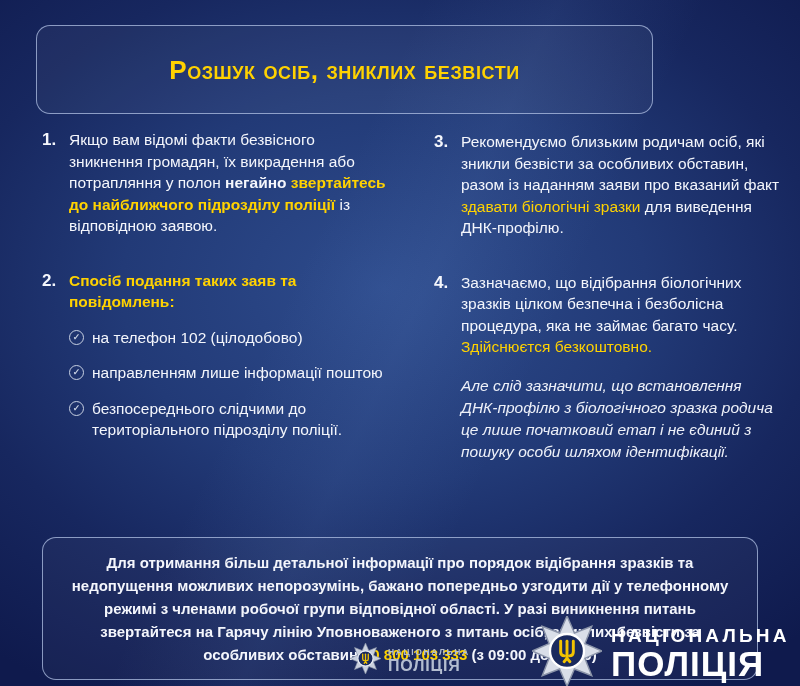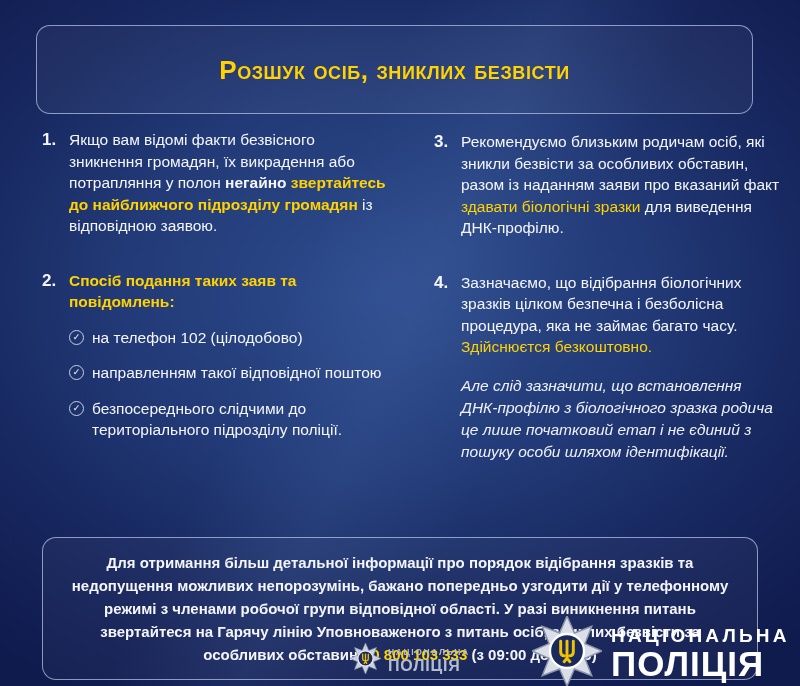"Розшук осіб, зниклих безвісти" .title-box { width: 717px -> 617px }
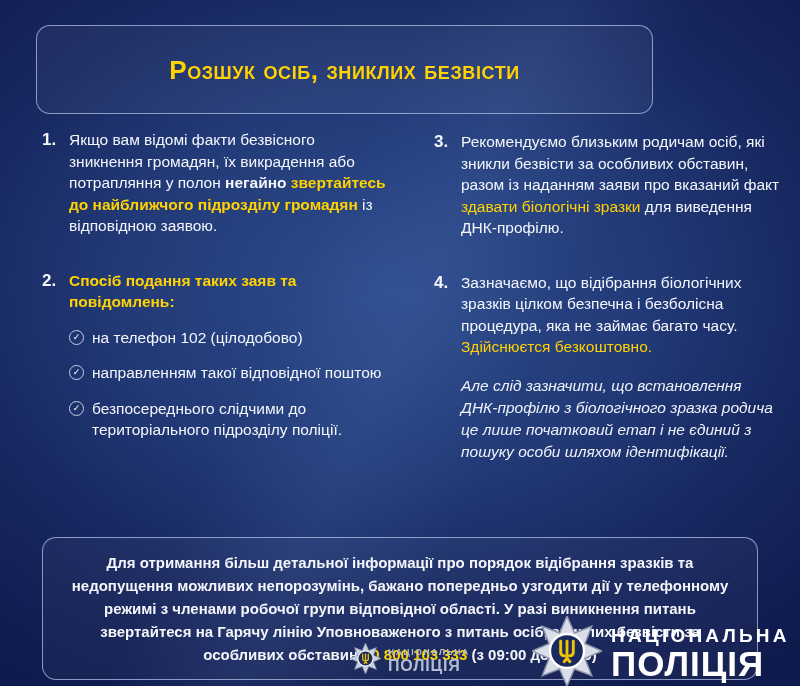"звертайтесь до найближчого підрозділу" span.b { text: громадян -> поліції }
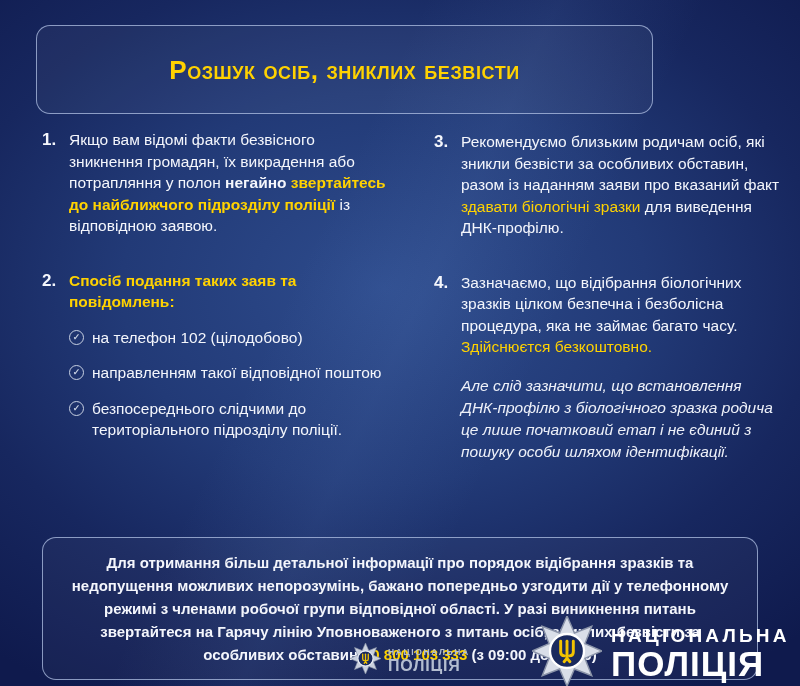"направленням такої відповідної поштою" span { text: такої відповідної -> лише інформації }
